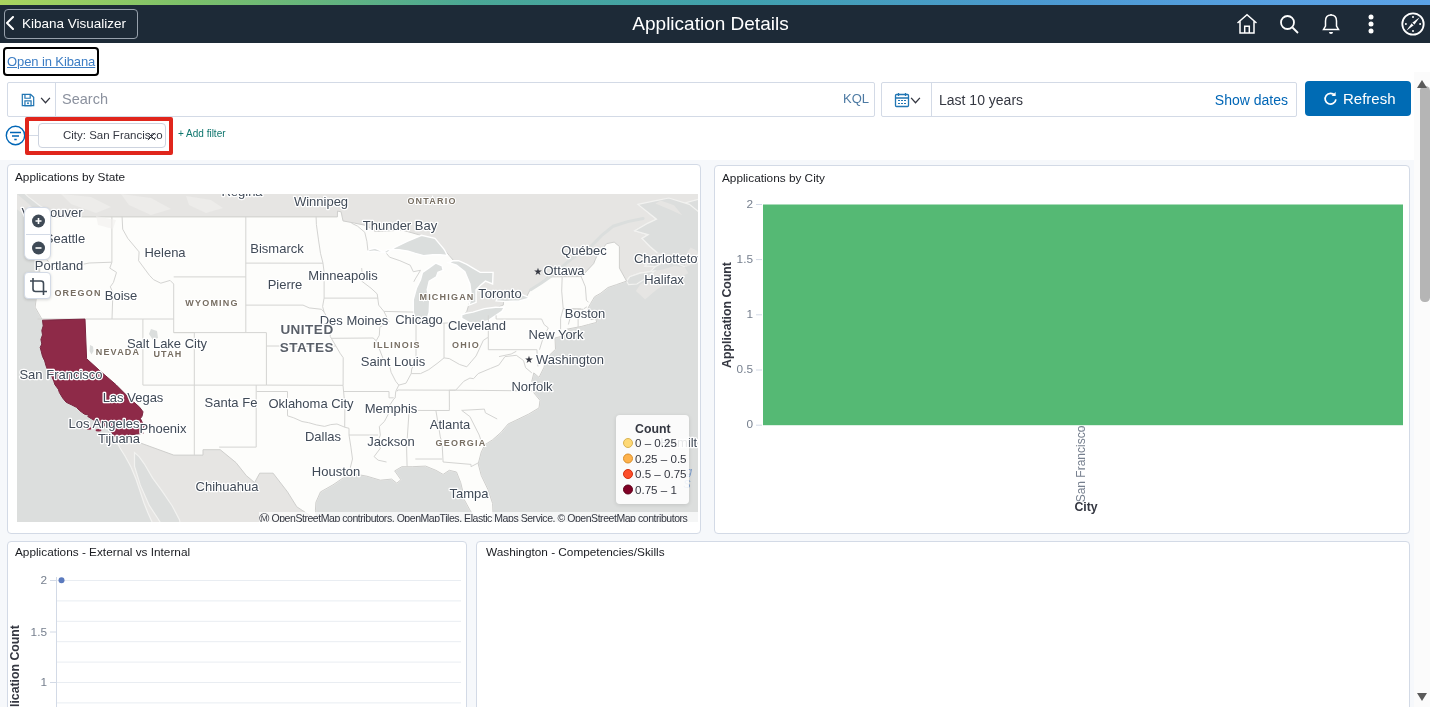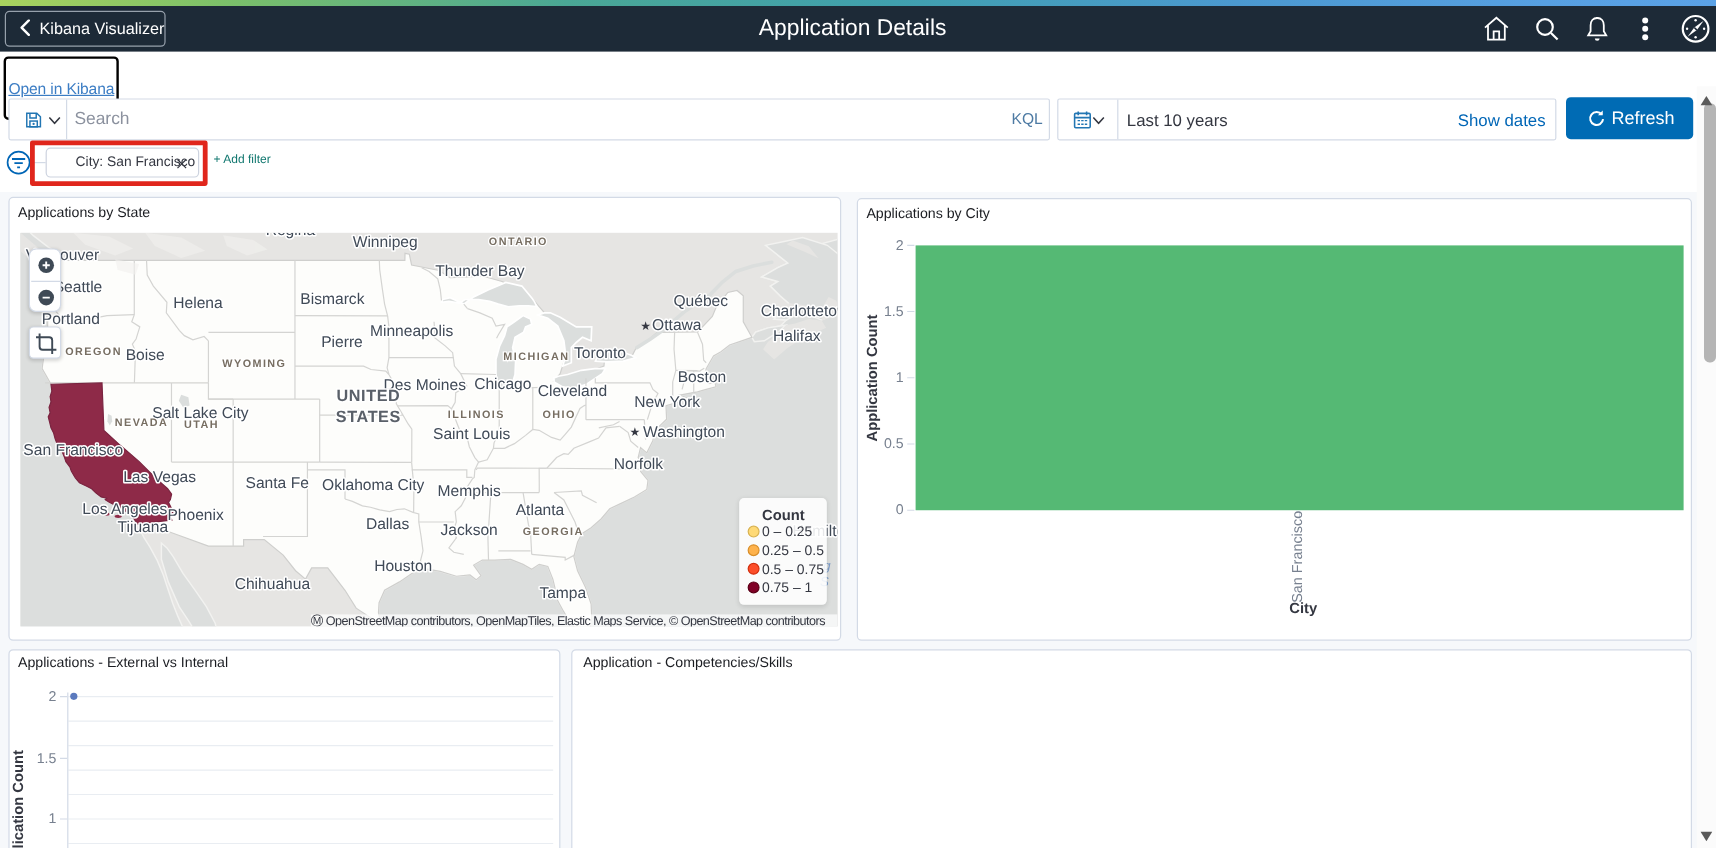"Kibana Visualizer" #backbtn { text-align: right -> left }
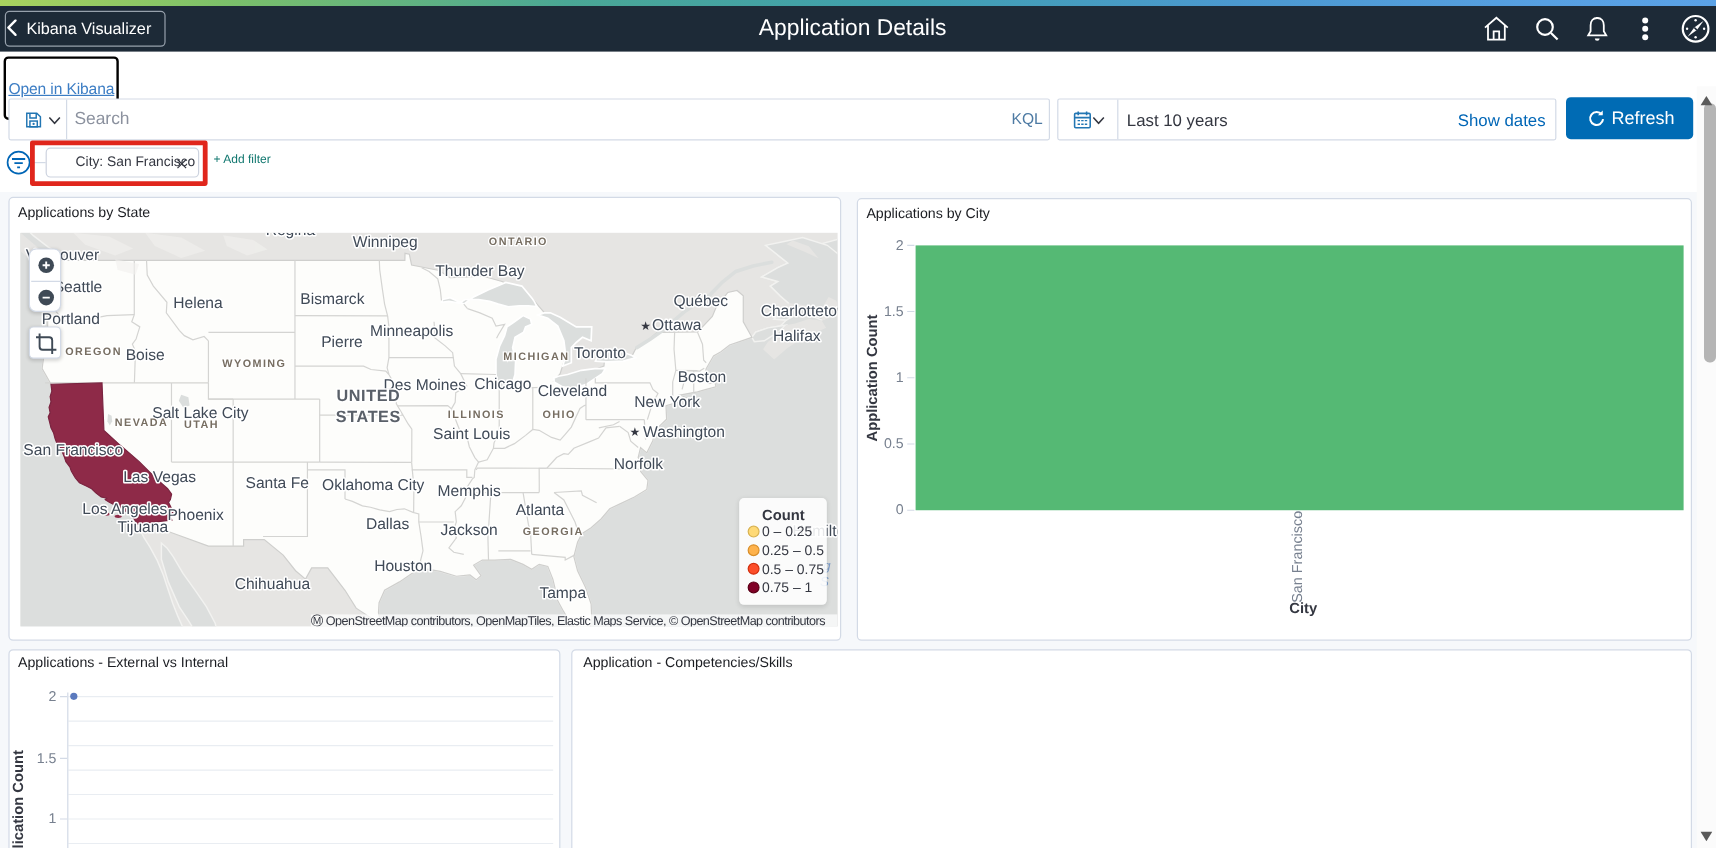"Open in Kibana" #openlink { padding: 16px 2px -> 4px 2px }
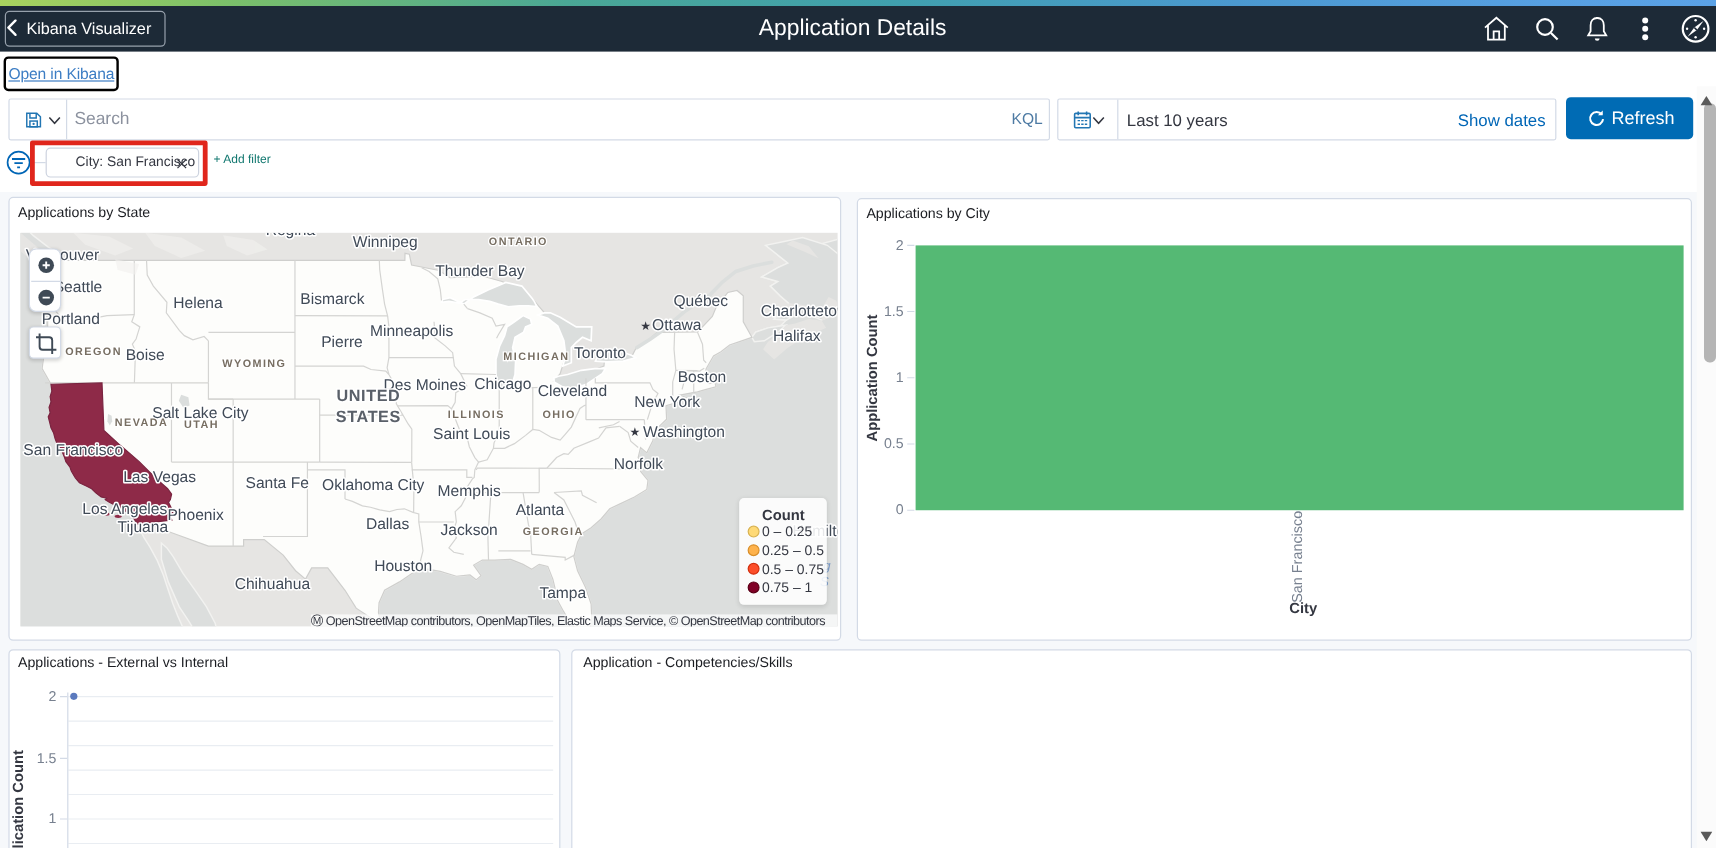"Application - Competencies/Skills" div.ptitle { text: Application -> Washington }
